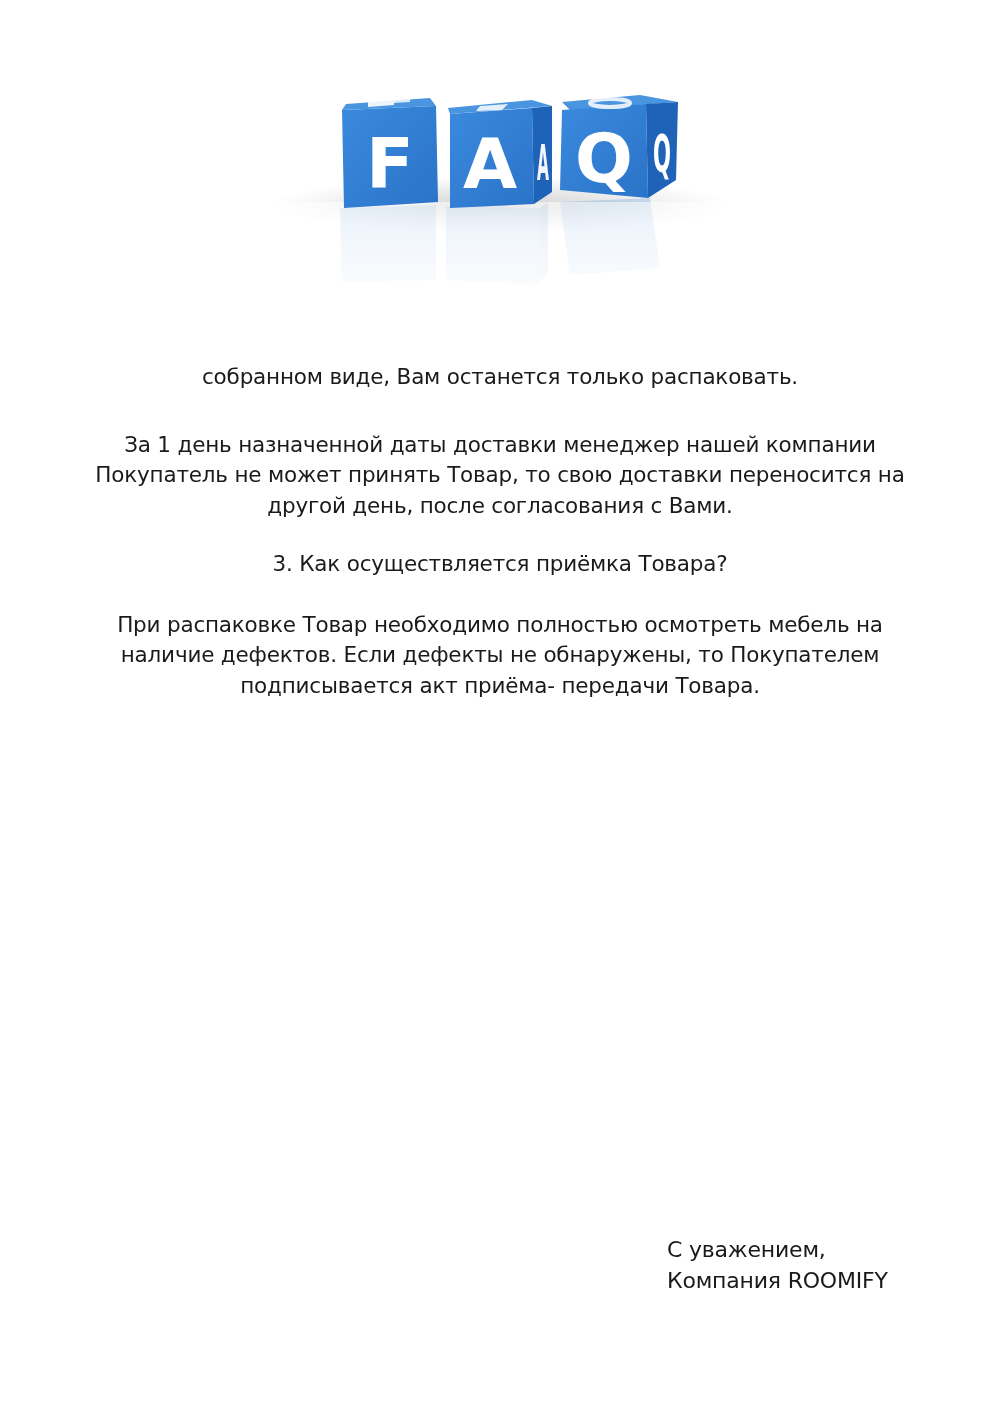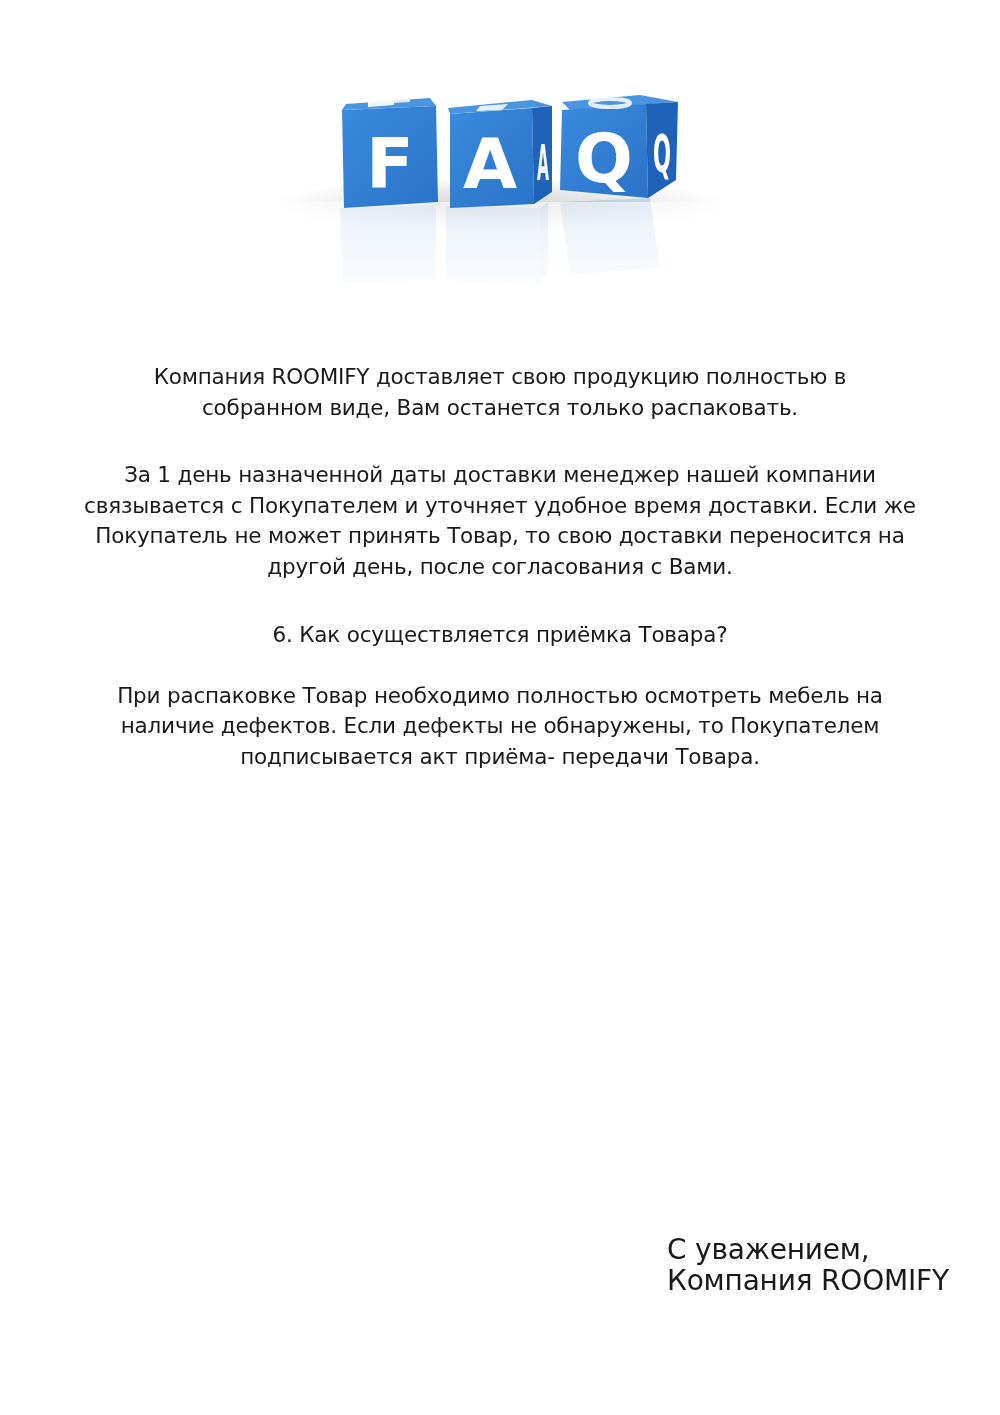"Компания ROOMIFY доставляет свою" span { html: <span>Компания ROOMIFY доставляет свою продукцию полностью в</span> -> none }
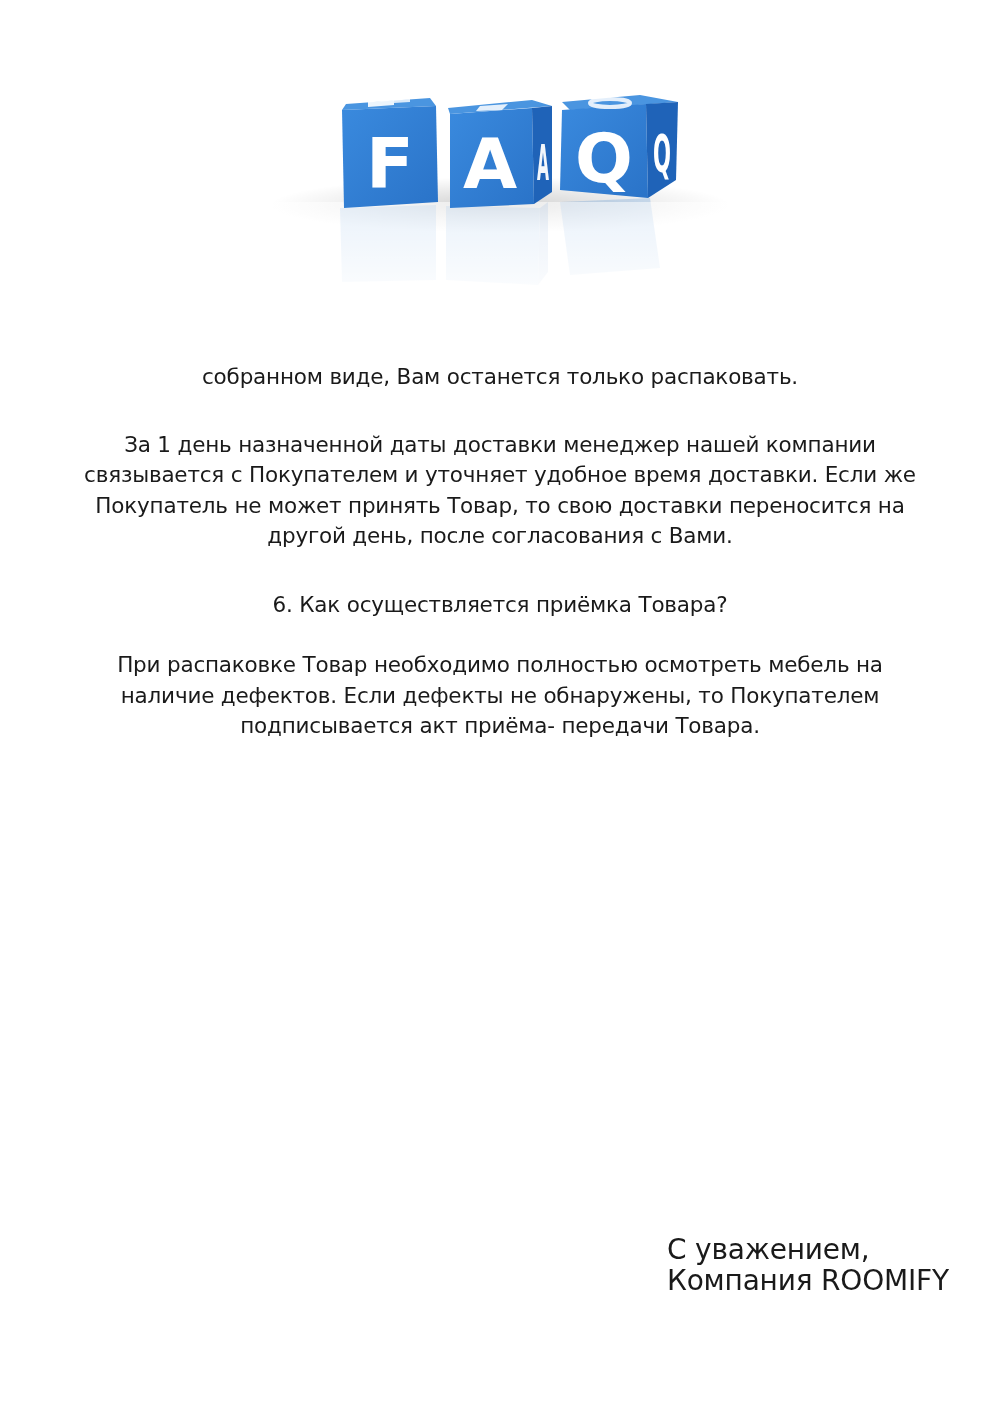"За 1 день назначенной даты" .item-2 .answer { margin-bottom: 38px -> 28px }
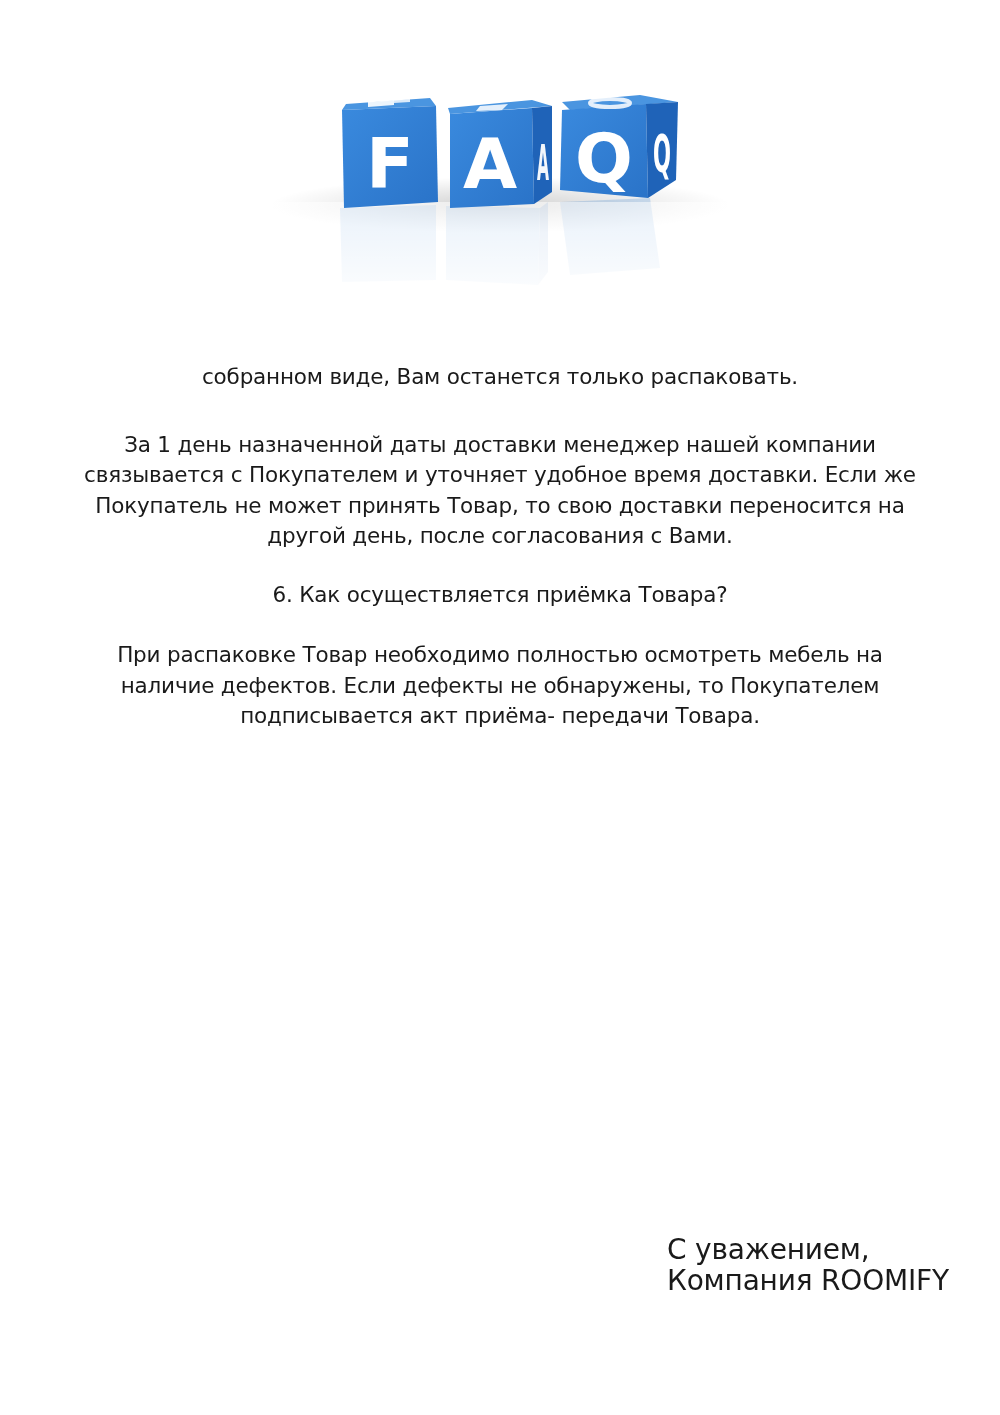"связывается с Покупателем и уточняет" span { html: <span>связывается с Покупателем и уточняет удобное время доставки. Если же</span> -> none }
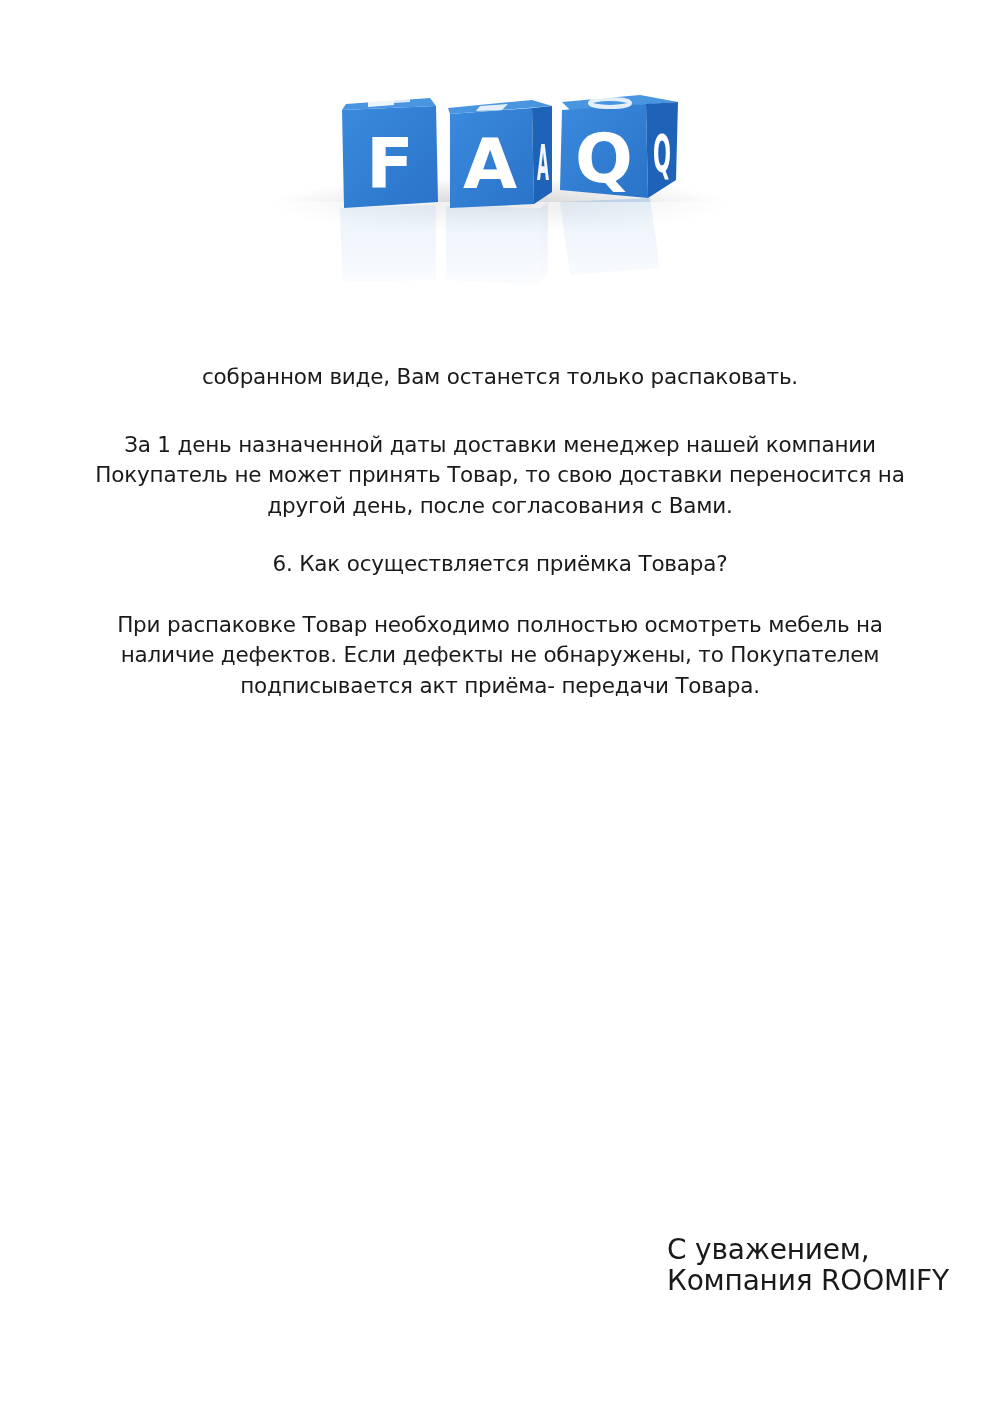"6. Как осуществляется приёмка Товара?" p.question { text: 6 -> 3 }
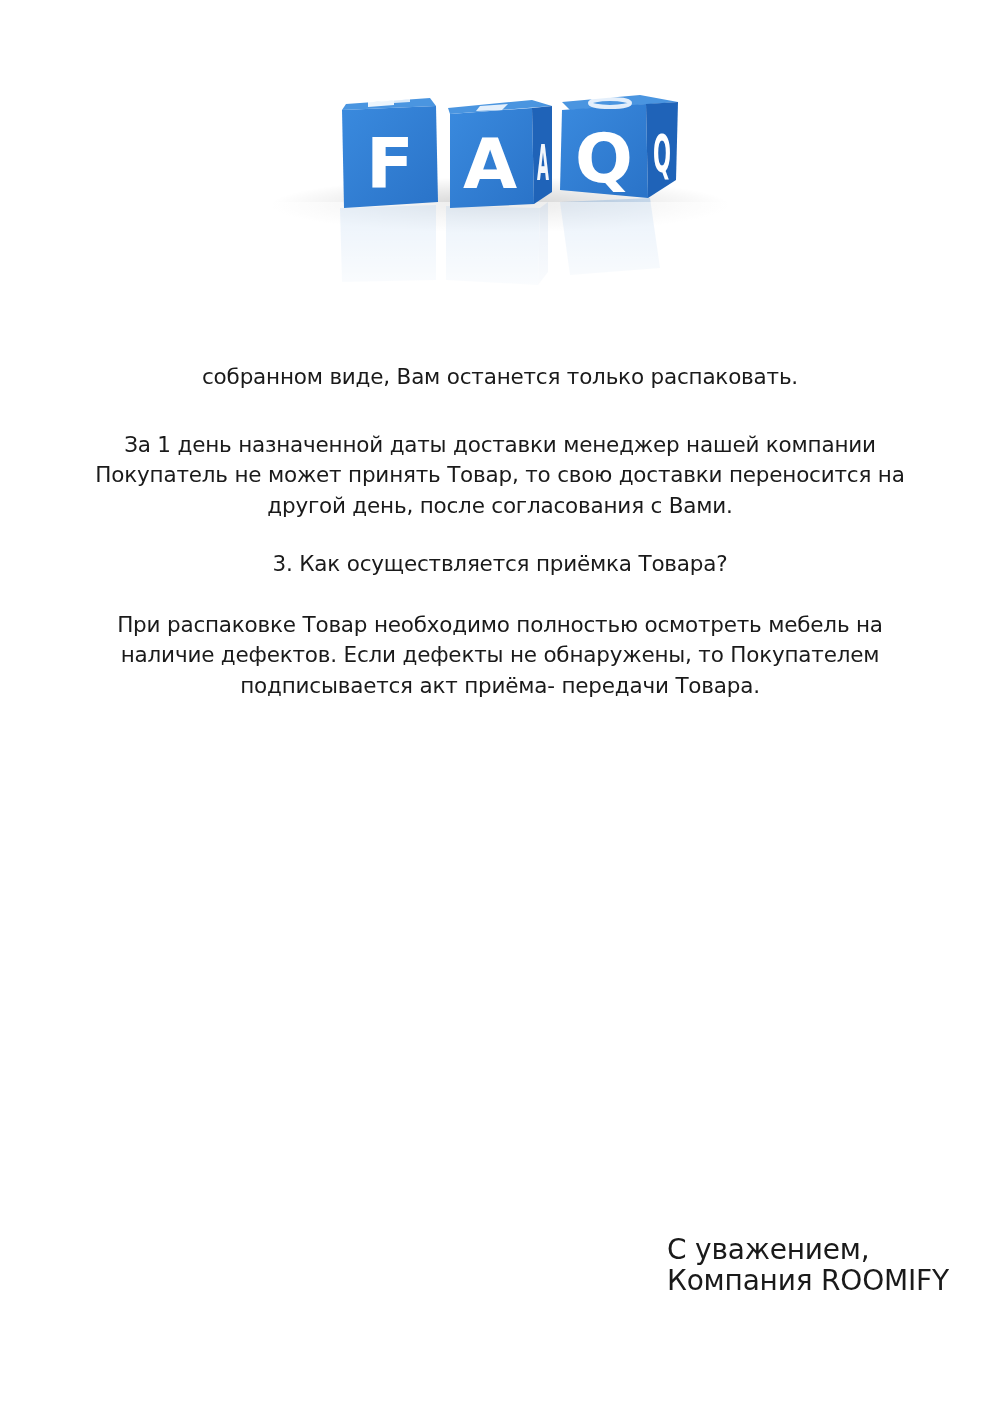"С уважением," .signature { font-size: 28px -> 22px }
